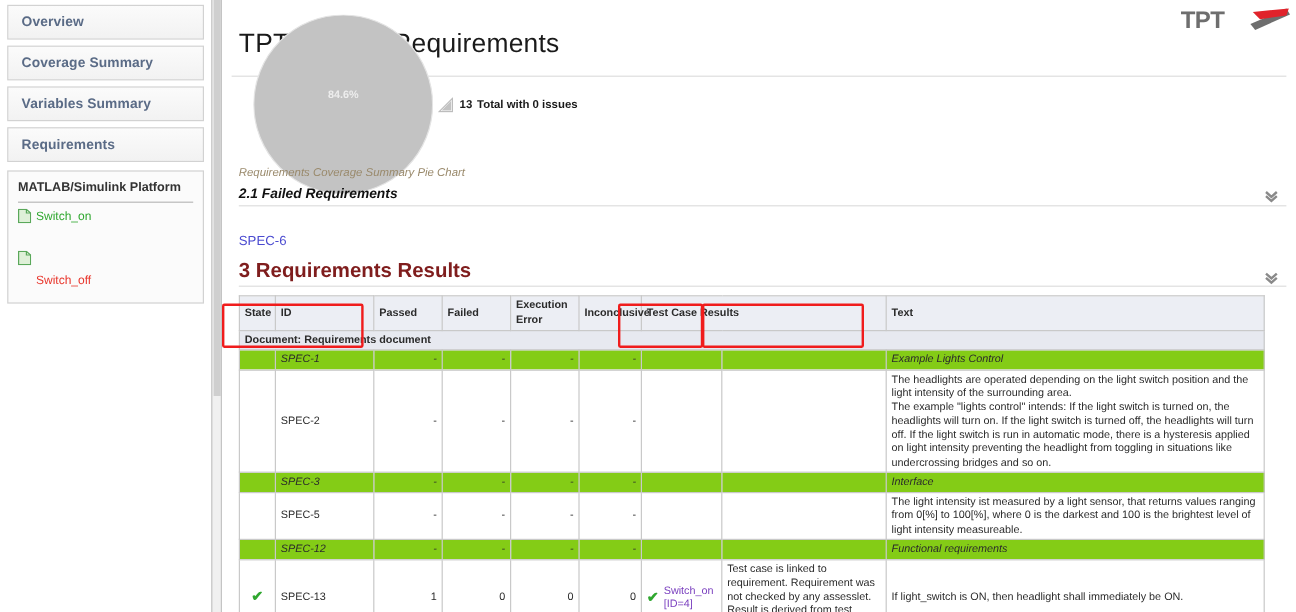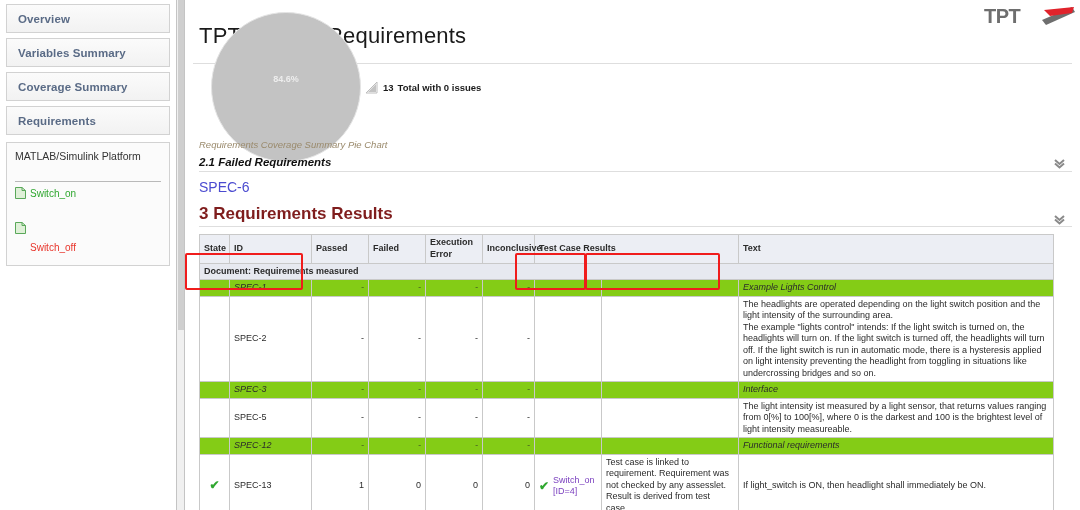"Variables Summary" div.nav-item { order: before "Coverage Summary" -> after "Coverage Summary" }
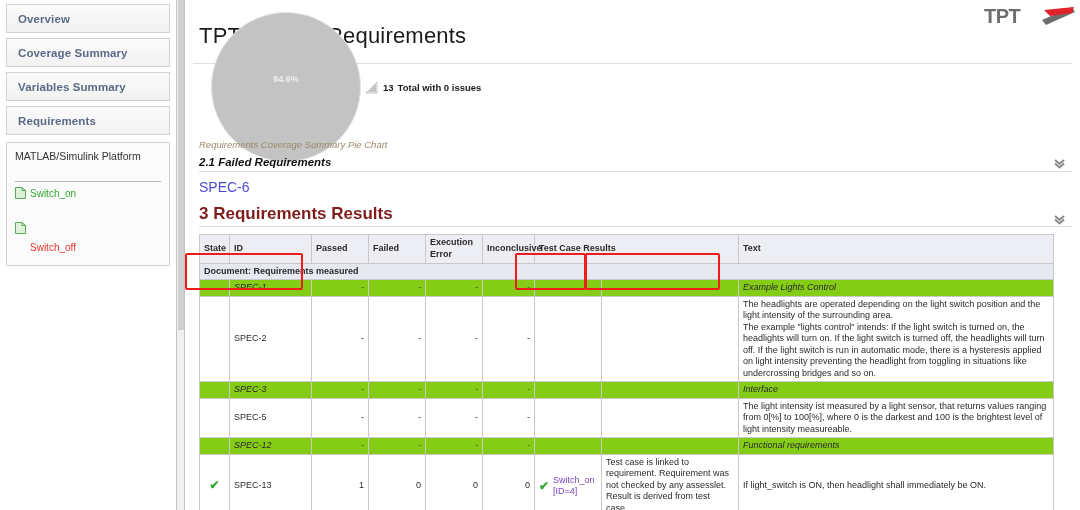"MATLAB/Simulink Platform" #platform-title { font-weight: normal -> bold; padding-bottom: 19px -> 6px }
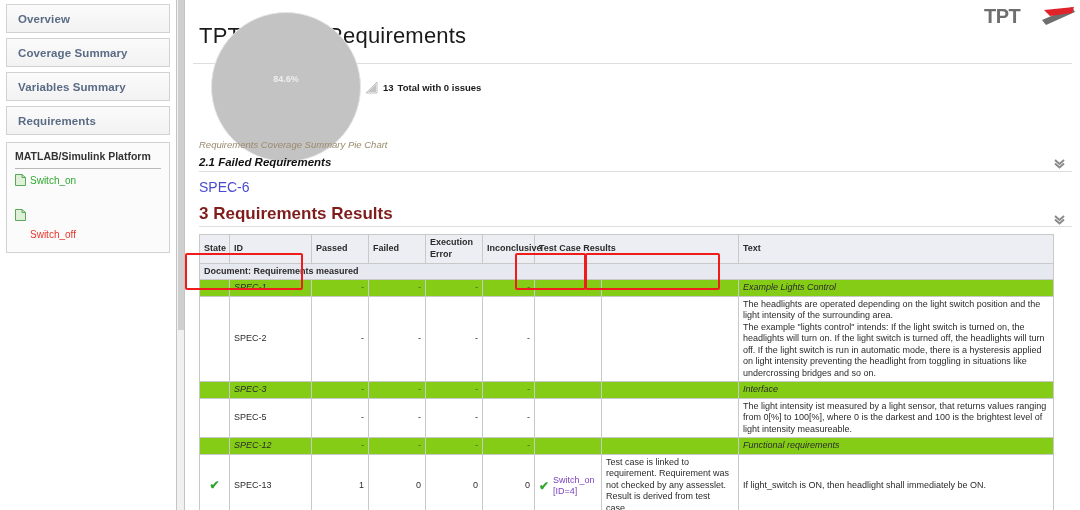"SPEC-6" .sec-link { font-size: 14px -> 11px; margin: 7px 0 0 6px -> 23px 0 0 6px }
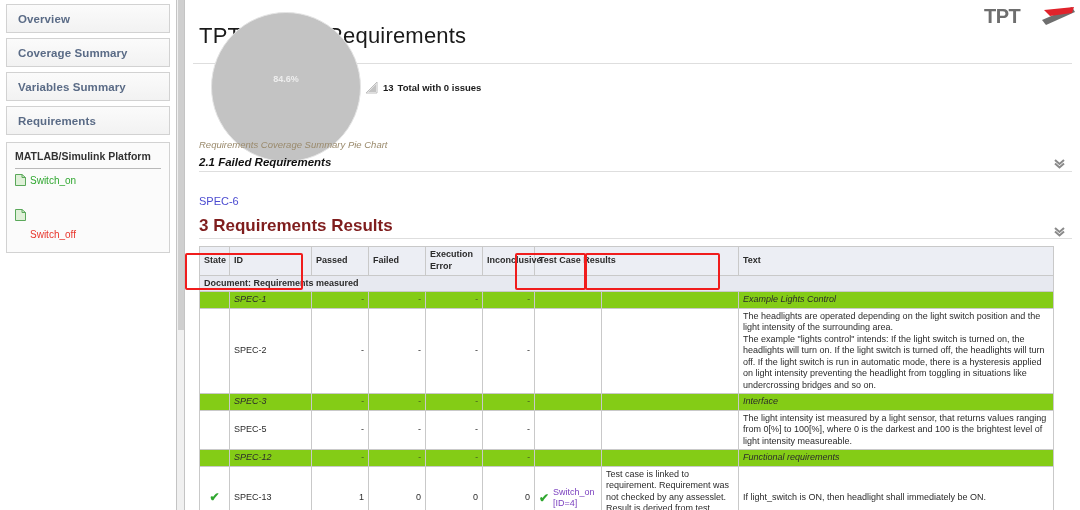"Document: Requirements measured" td { text: measured -> document }
